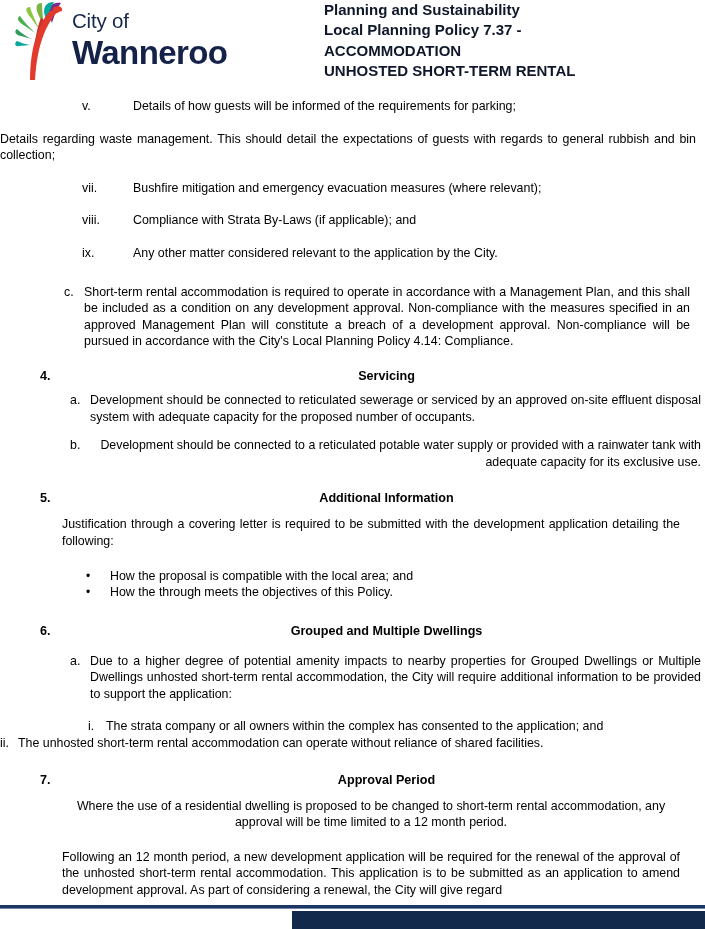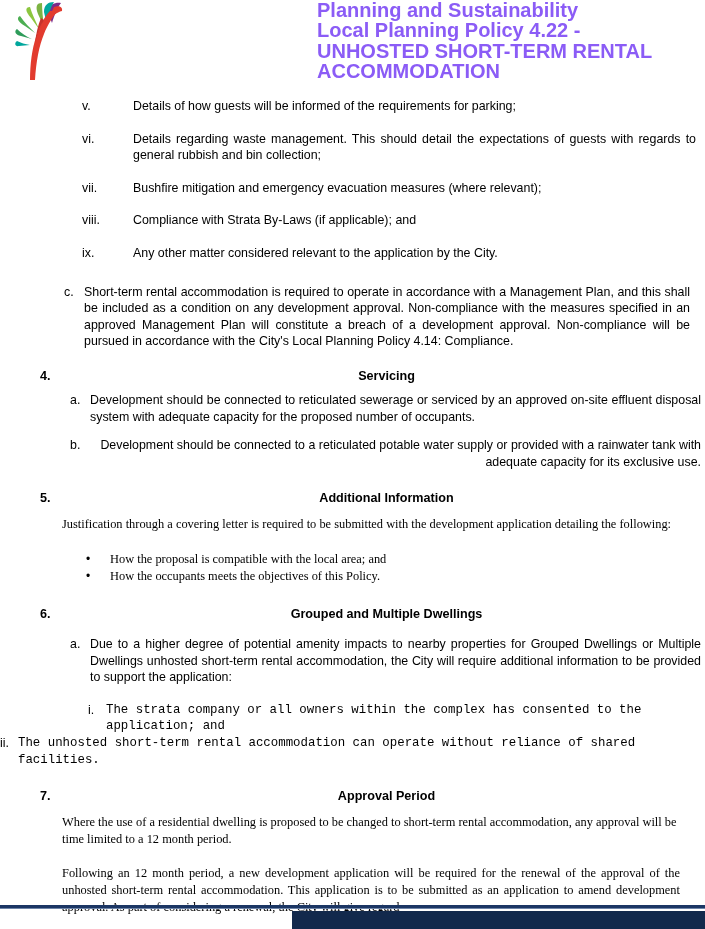"City of" div.logo-words { html: none -> <div> <span>City of</span> <span>Wanneroo</span> </div> }
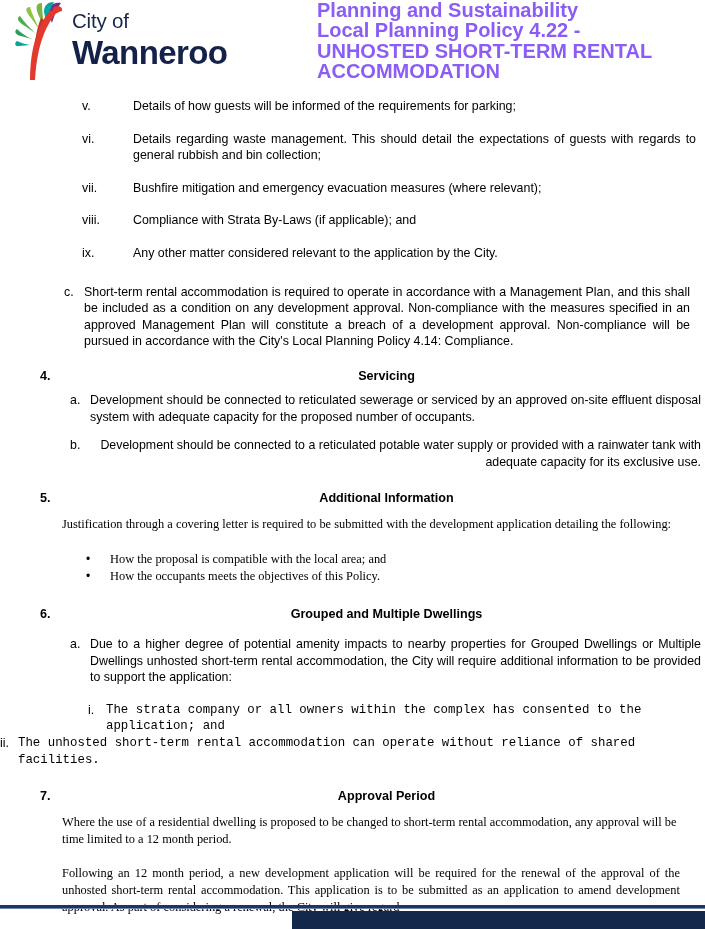"Planning and Sustainability" .header-title { color: #8b5cf6 -> #0f172a; font-size: 20px -> 15px; left: 317px -> 324px }
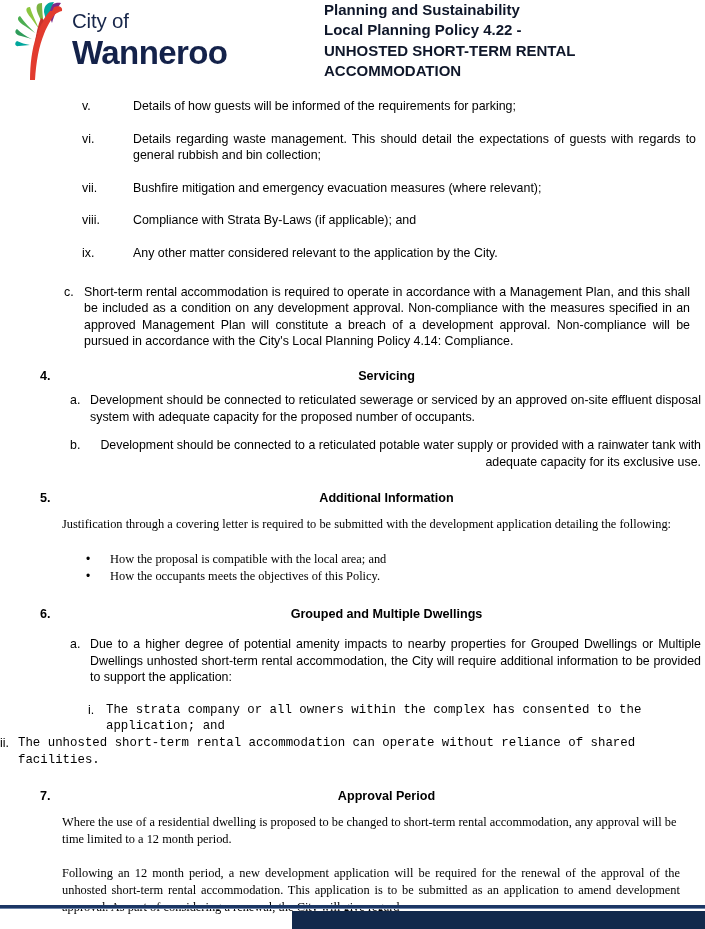"Local Planning Policy 4.22 -" span.line { text: 4.22 -> 7.37 }
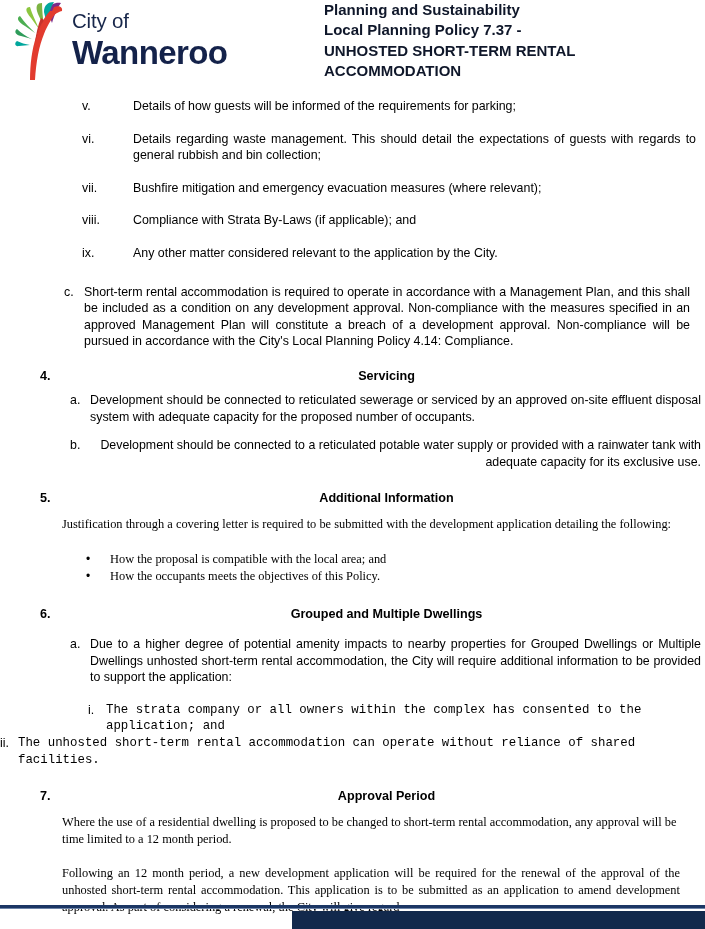"UNHOSTED SHORT-TERM RENTAL" span.line { order: before "ACCOMMODATION" -> after "ACCOMMODATION" }
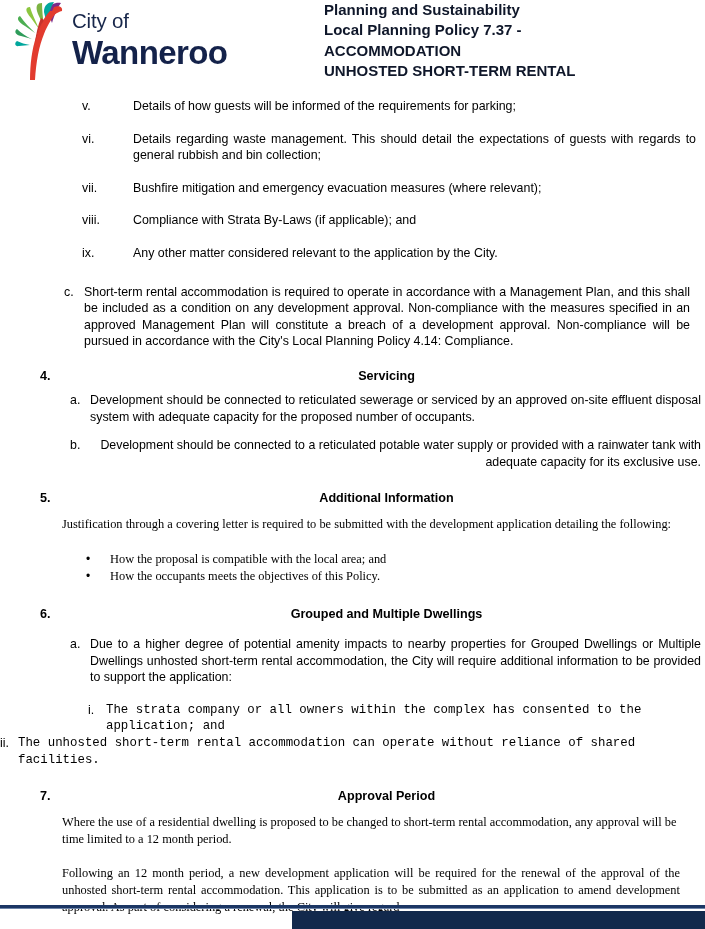"vi." div.marker { html: <div>vi.</div> -> none }
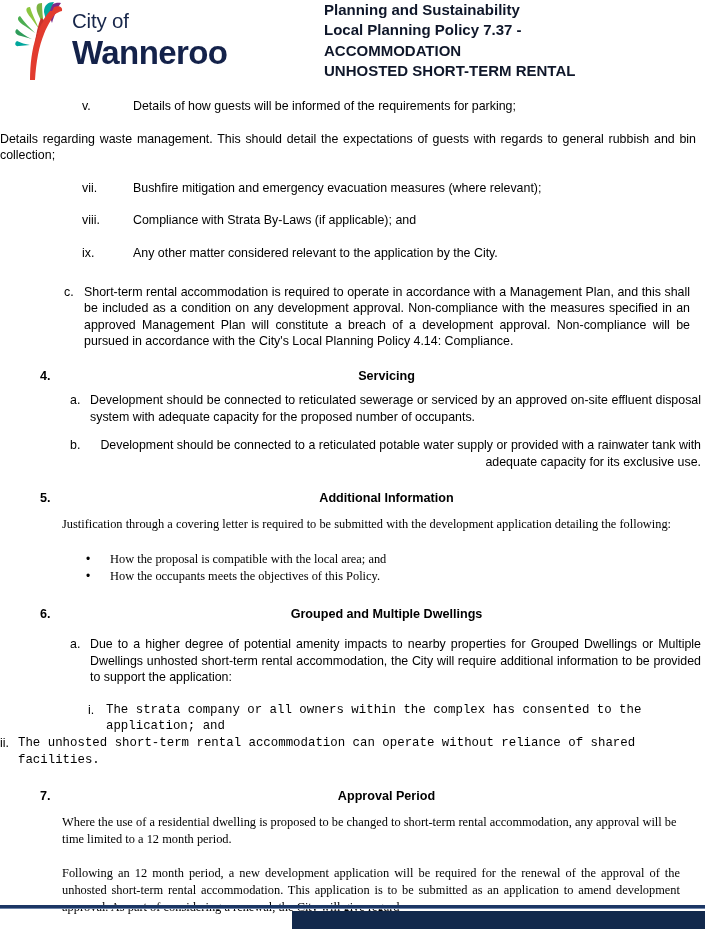"Justification through a covering letter" .para { font-family: Liberation Serif, serif -> none }
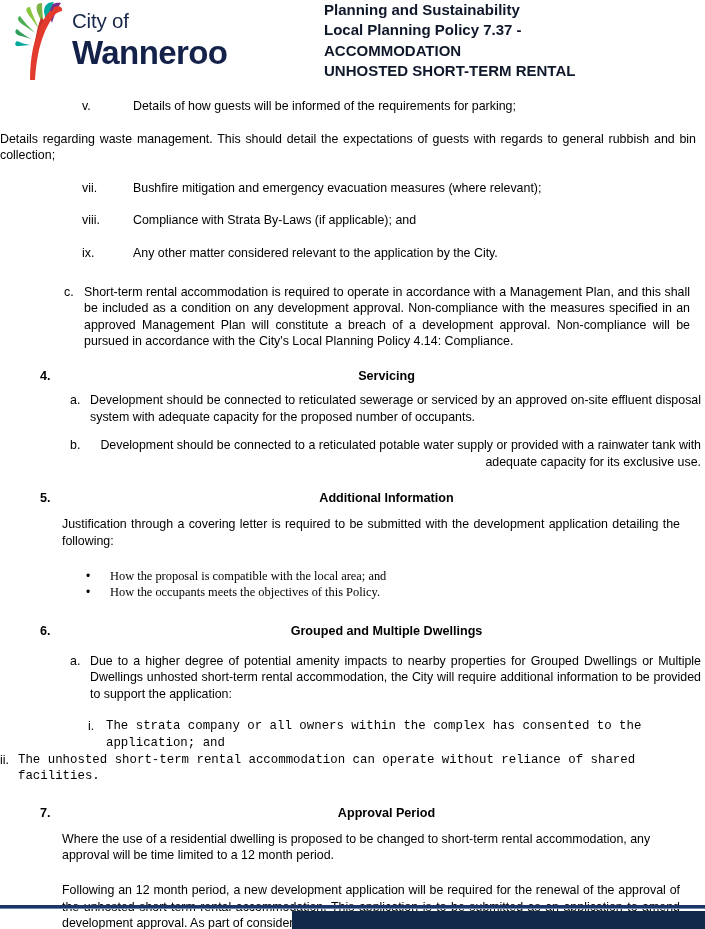"How the proposal is compatible" .bullet-row .body { font-family: Liberation Serif, serif -> none }
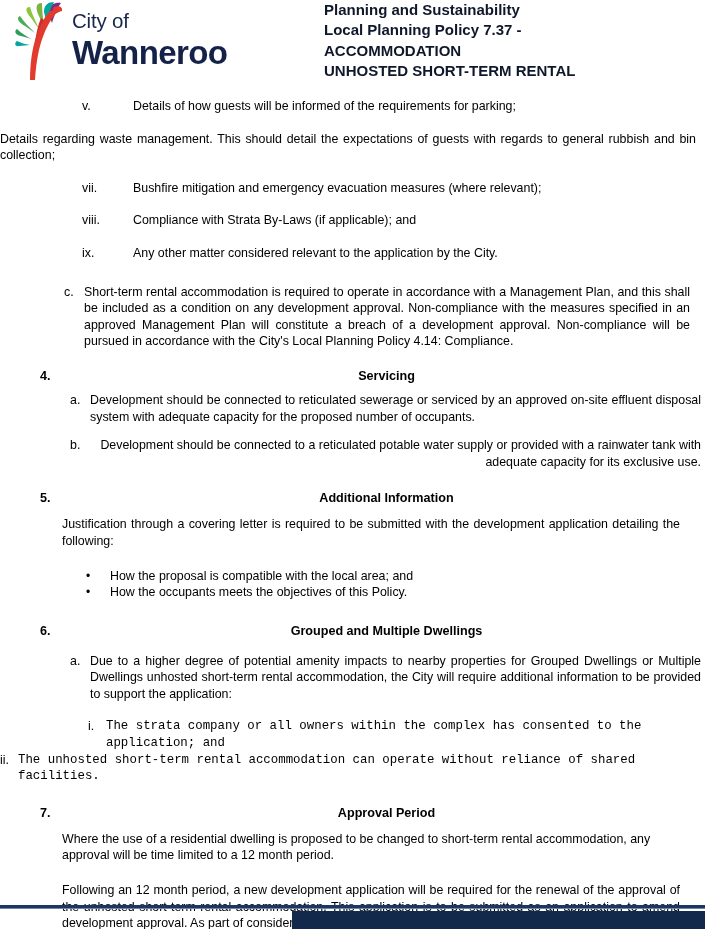"How the occupants meets the" div.body { text: occupants -> through }
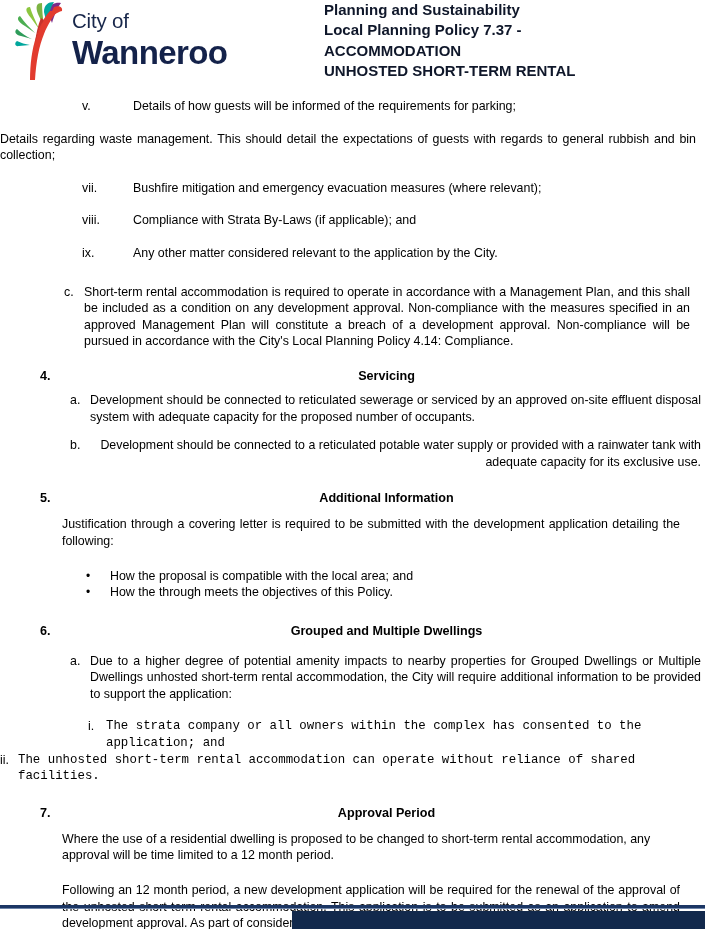"The strata company or all" .mini-row .body { font-family: Liberation Mono, monospace -> none }
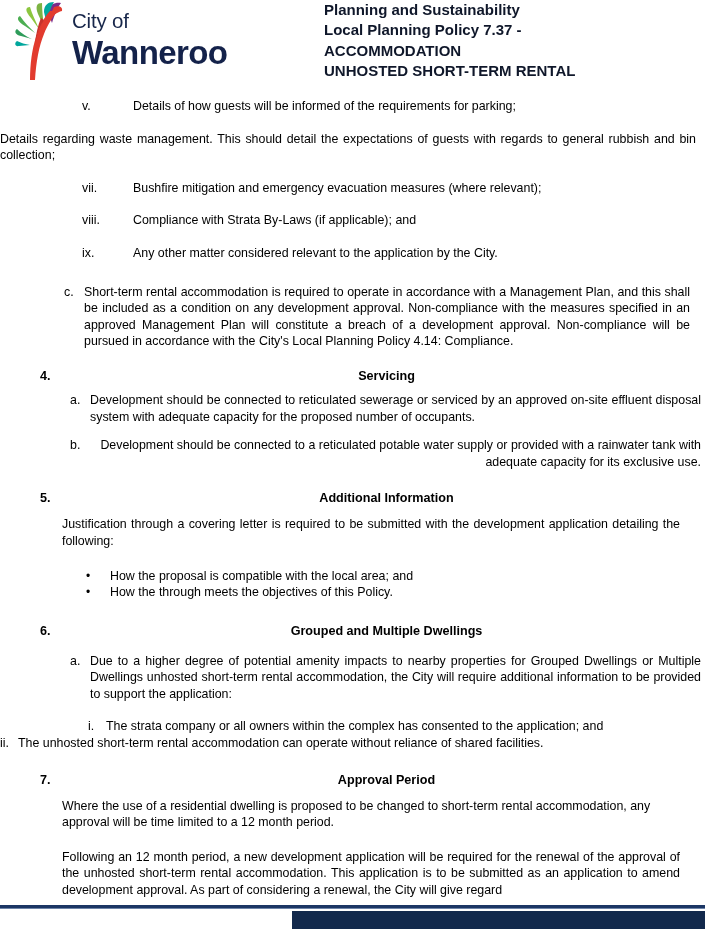"Where the use of a" .para.nojust { text-align: left -> center }
